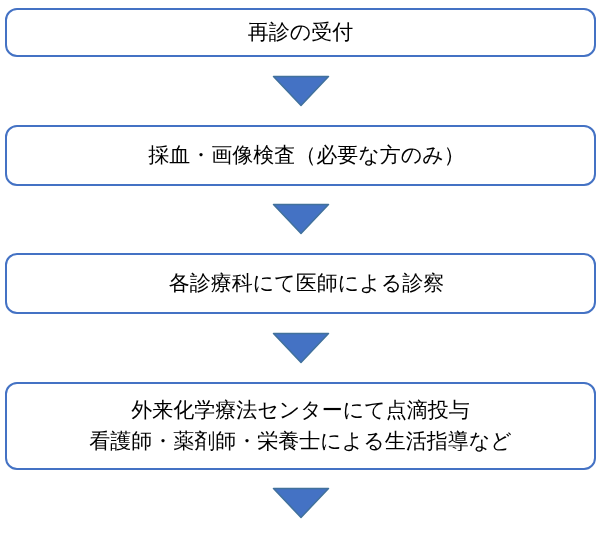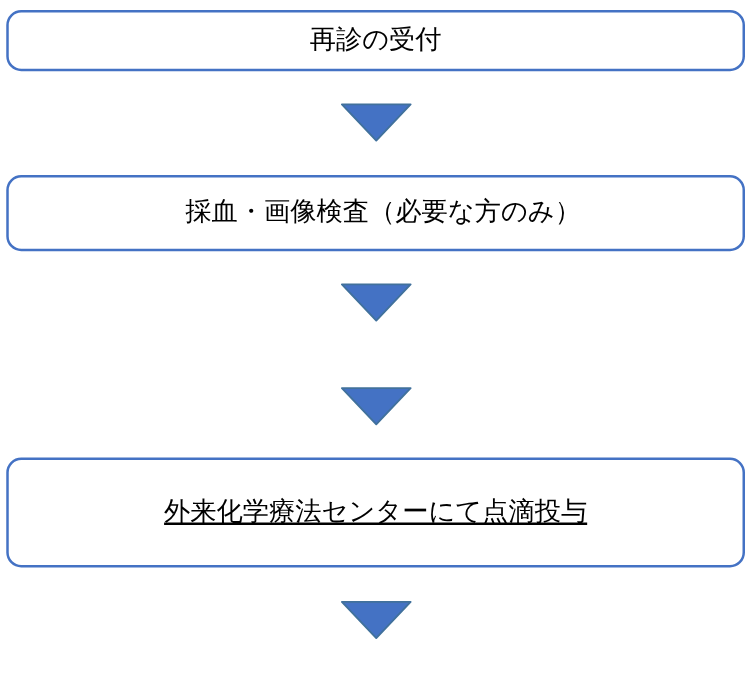"各診療科にて医師による診察" div.box { html: none -> <div> <div>各診療科にて医師による診察</div> </div> }
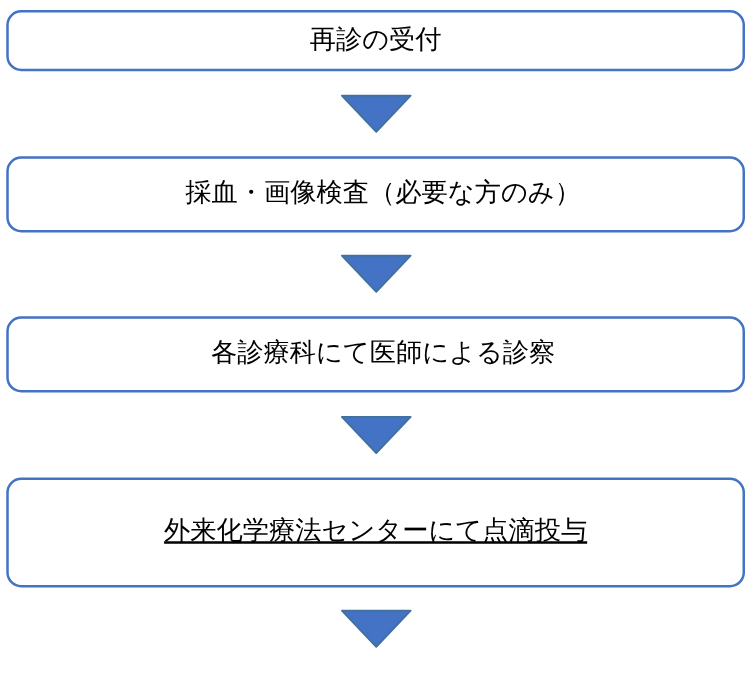"外来化学療法センターにて点滴投与" .box-h-lg { text-decoration: underline -> none }
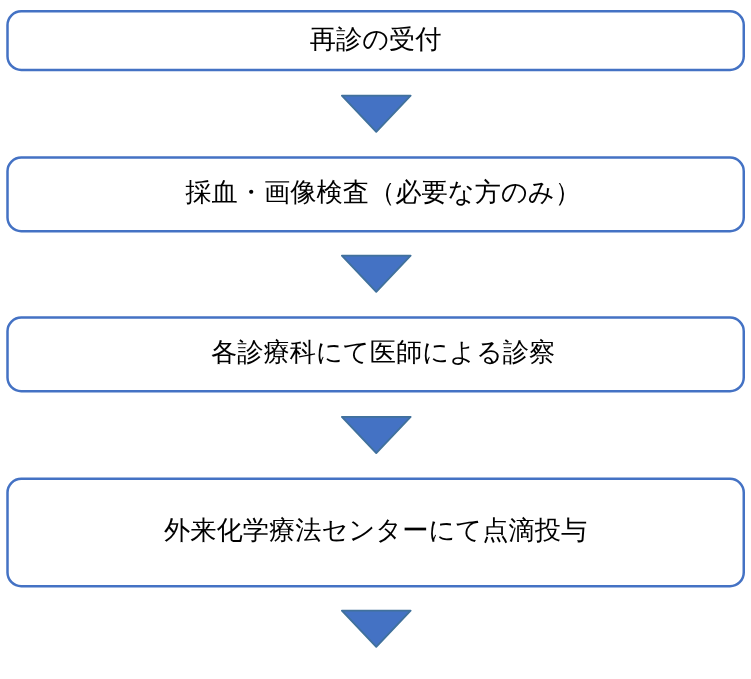"看護師・薬剤師・栄養士による生活指導など" div.line { html: none -> <div>看護師・薬剤師・栄養士による生活指導など</div> }
